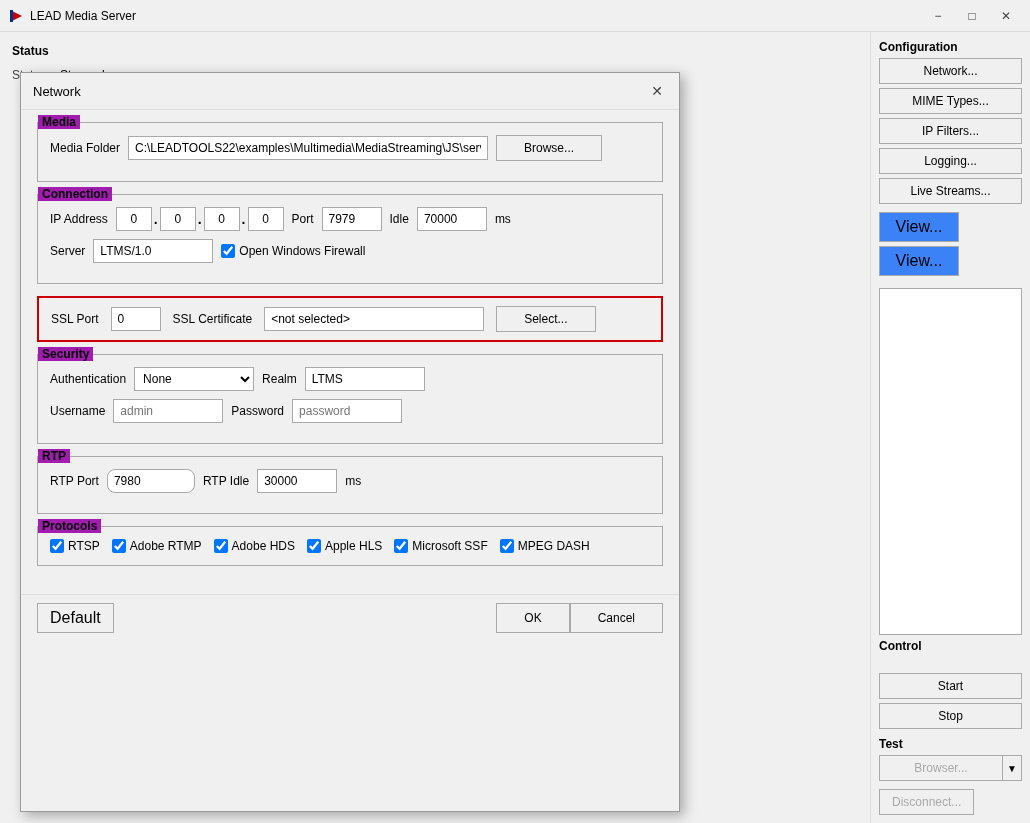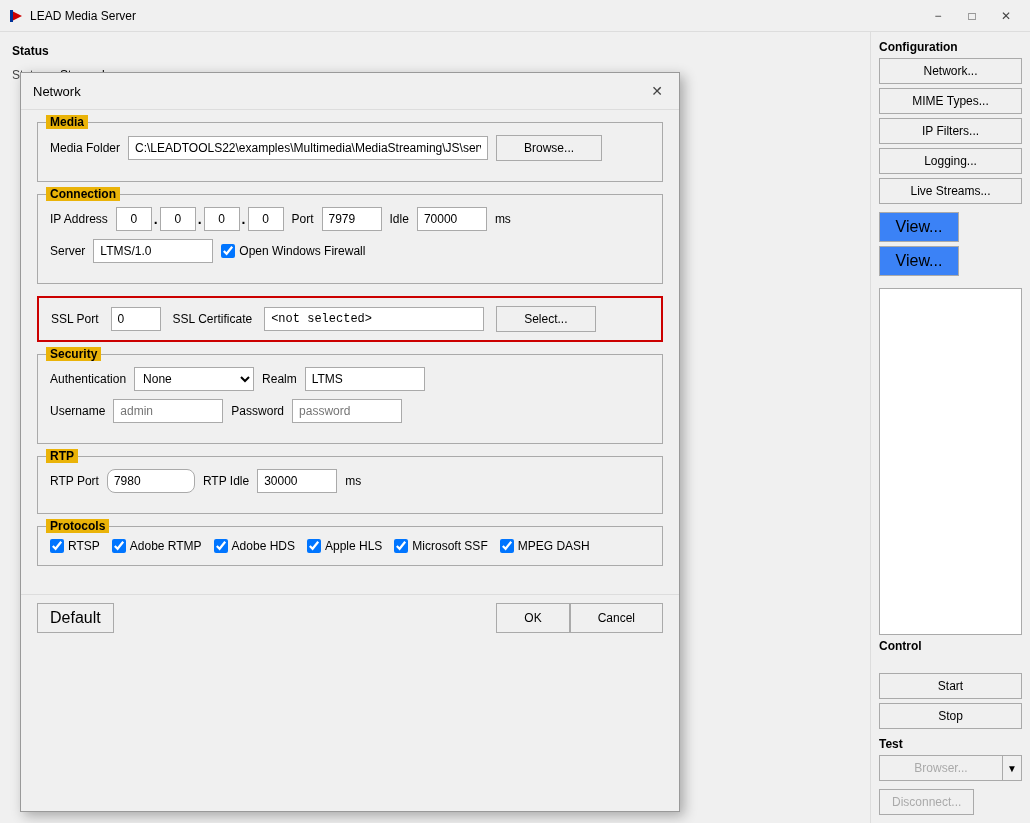"Media" .group-label { background: #eab308 -> #a21caf; left: 8px -> 0 }
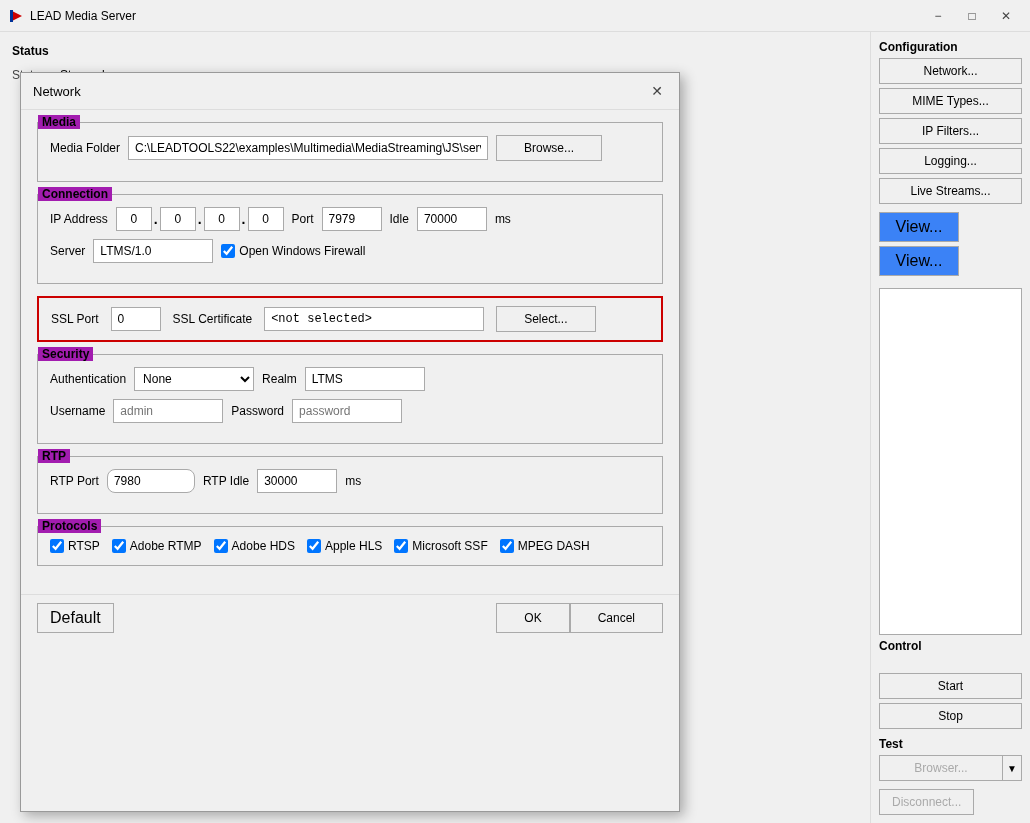"<not selected>" input.form-input { font-family: Liberation Mono, monospace -> none }
